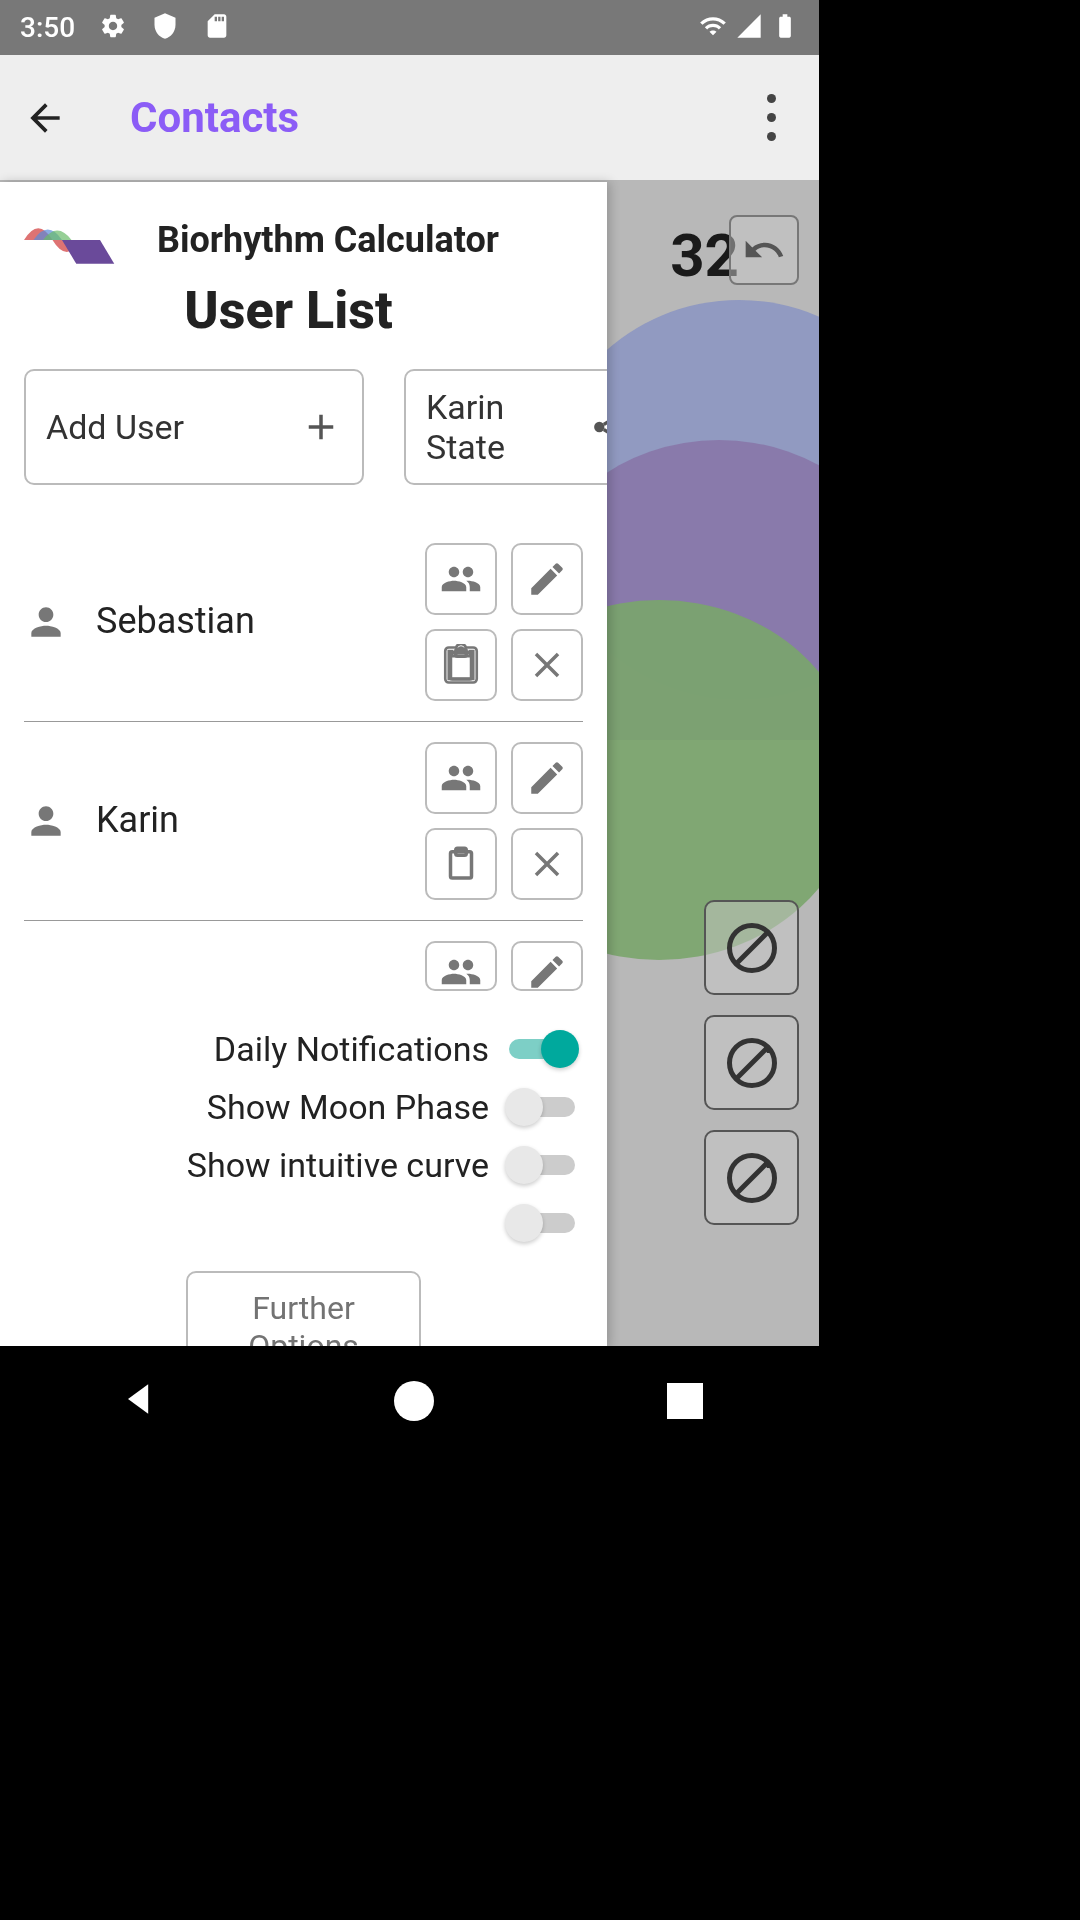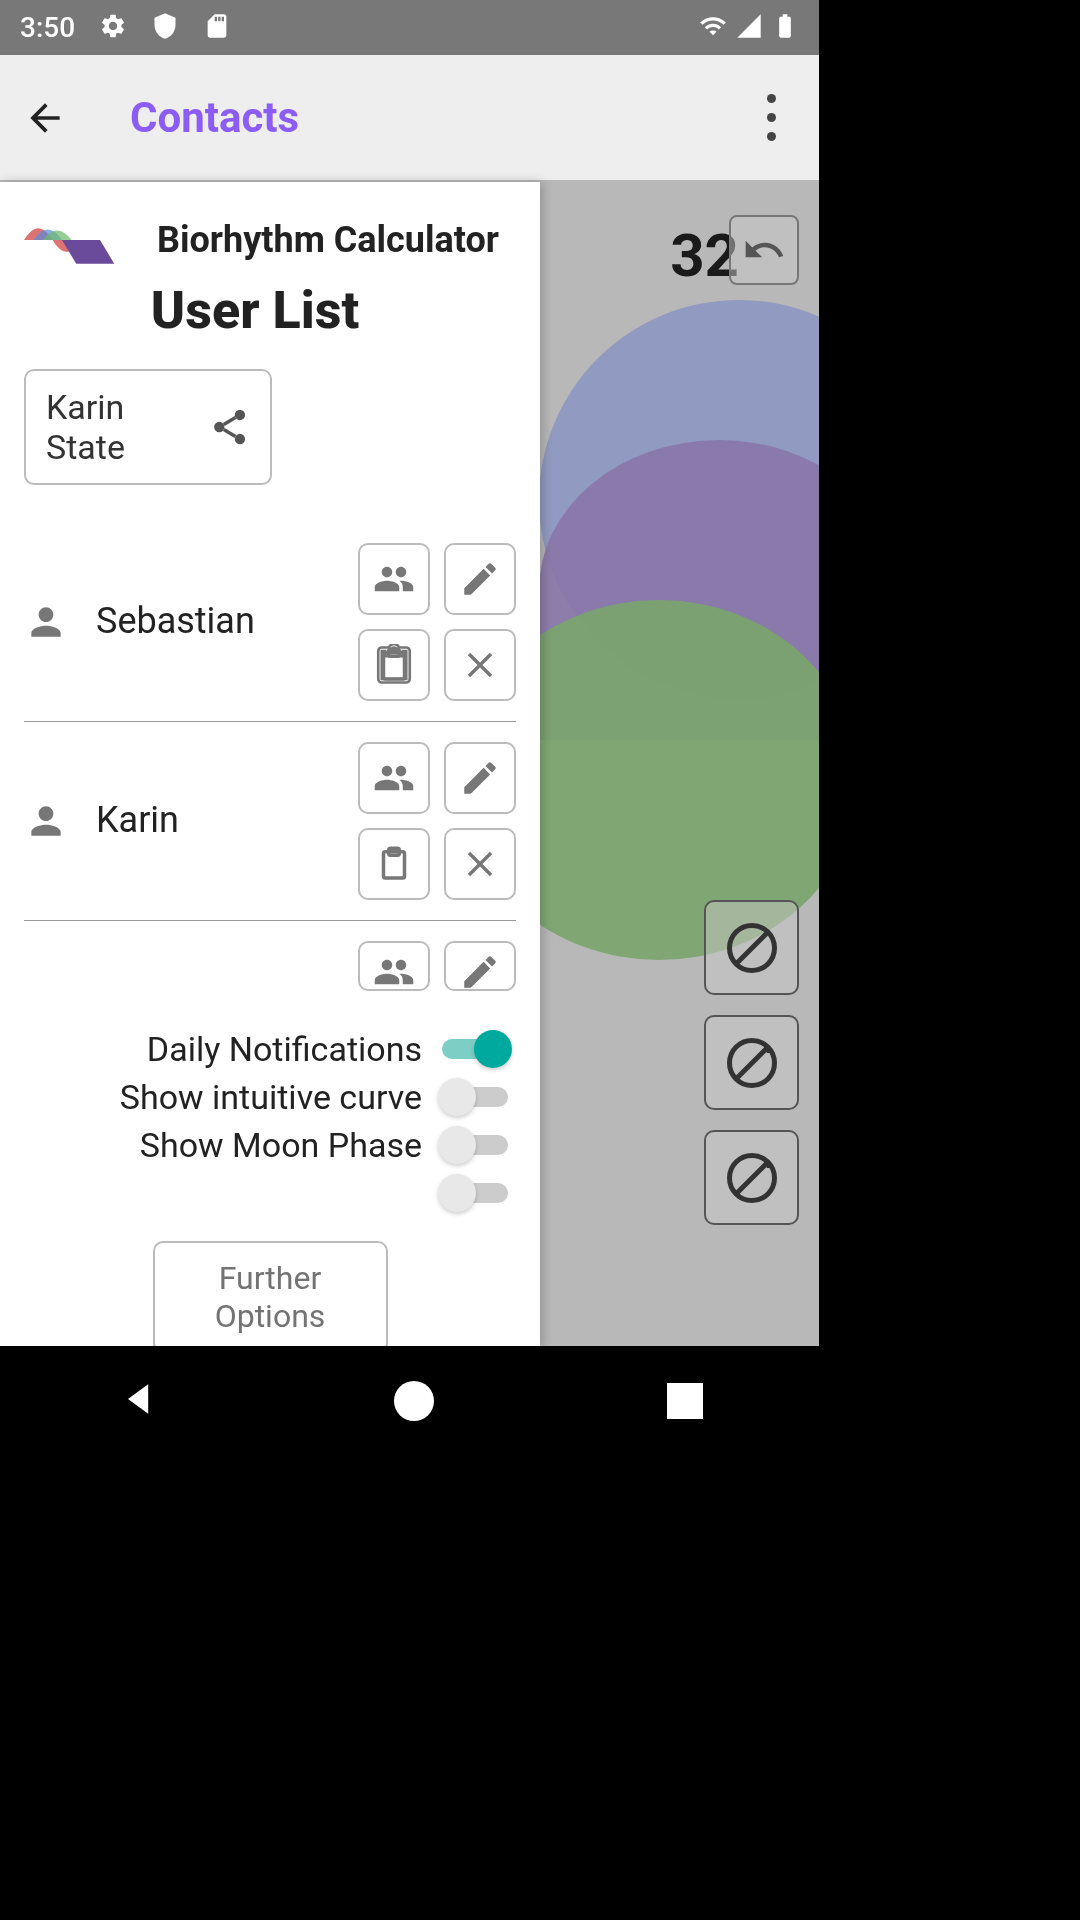"Biorhythm Calculator" .drawer { width: 540px -> 607px }
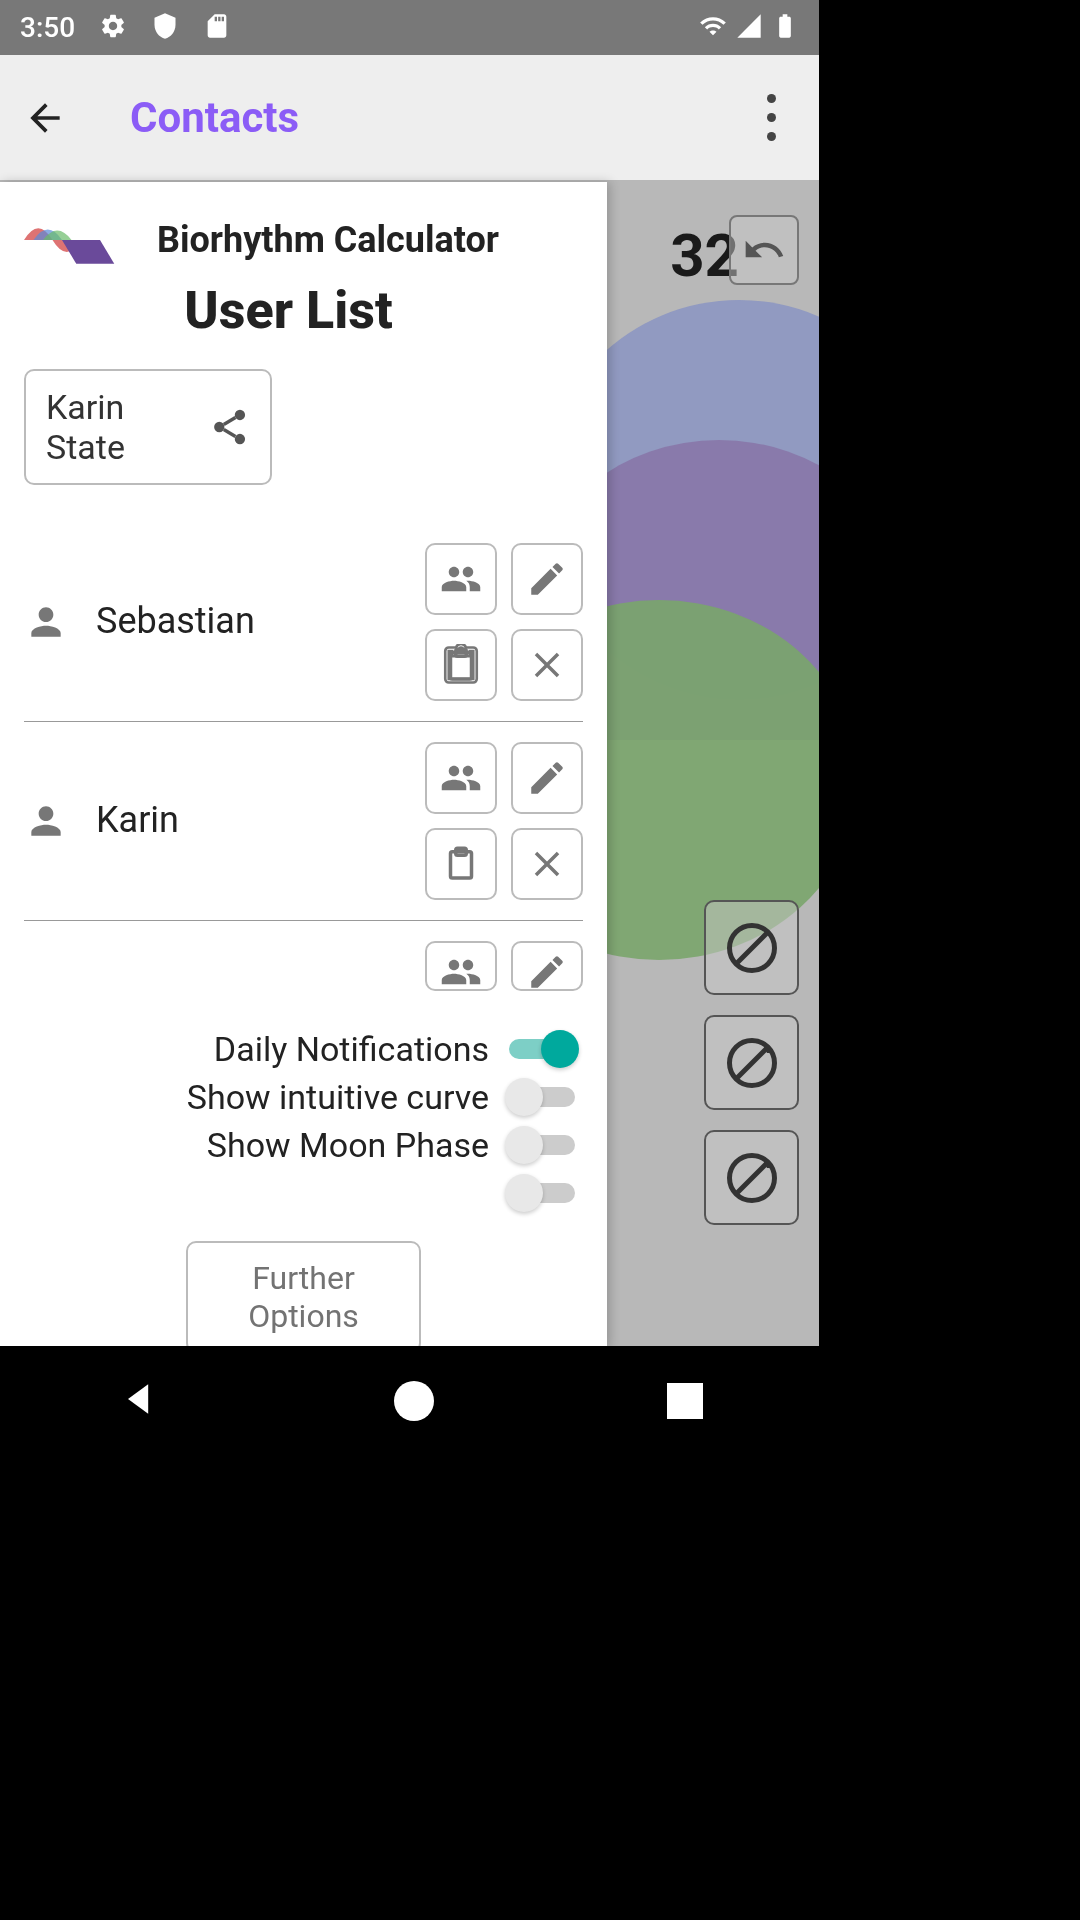"Add User" div.big-btn { html: none -> <div> <span>Add User</span> <svg> <path></path> </svg> </div> }
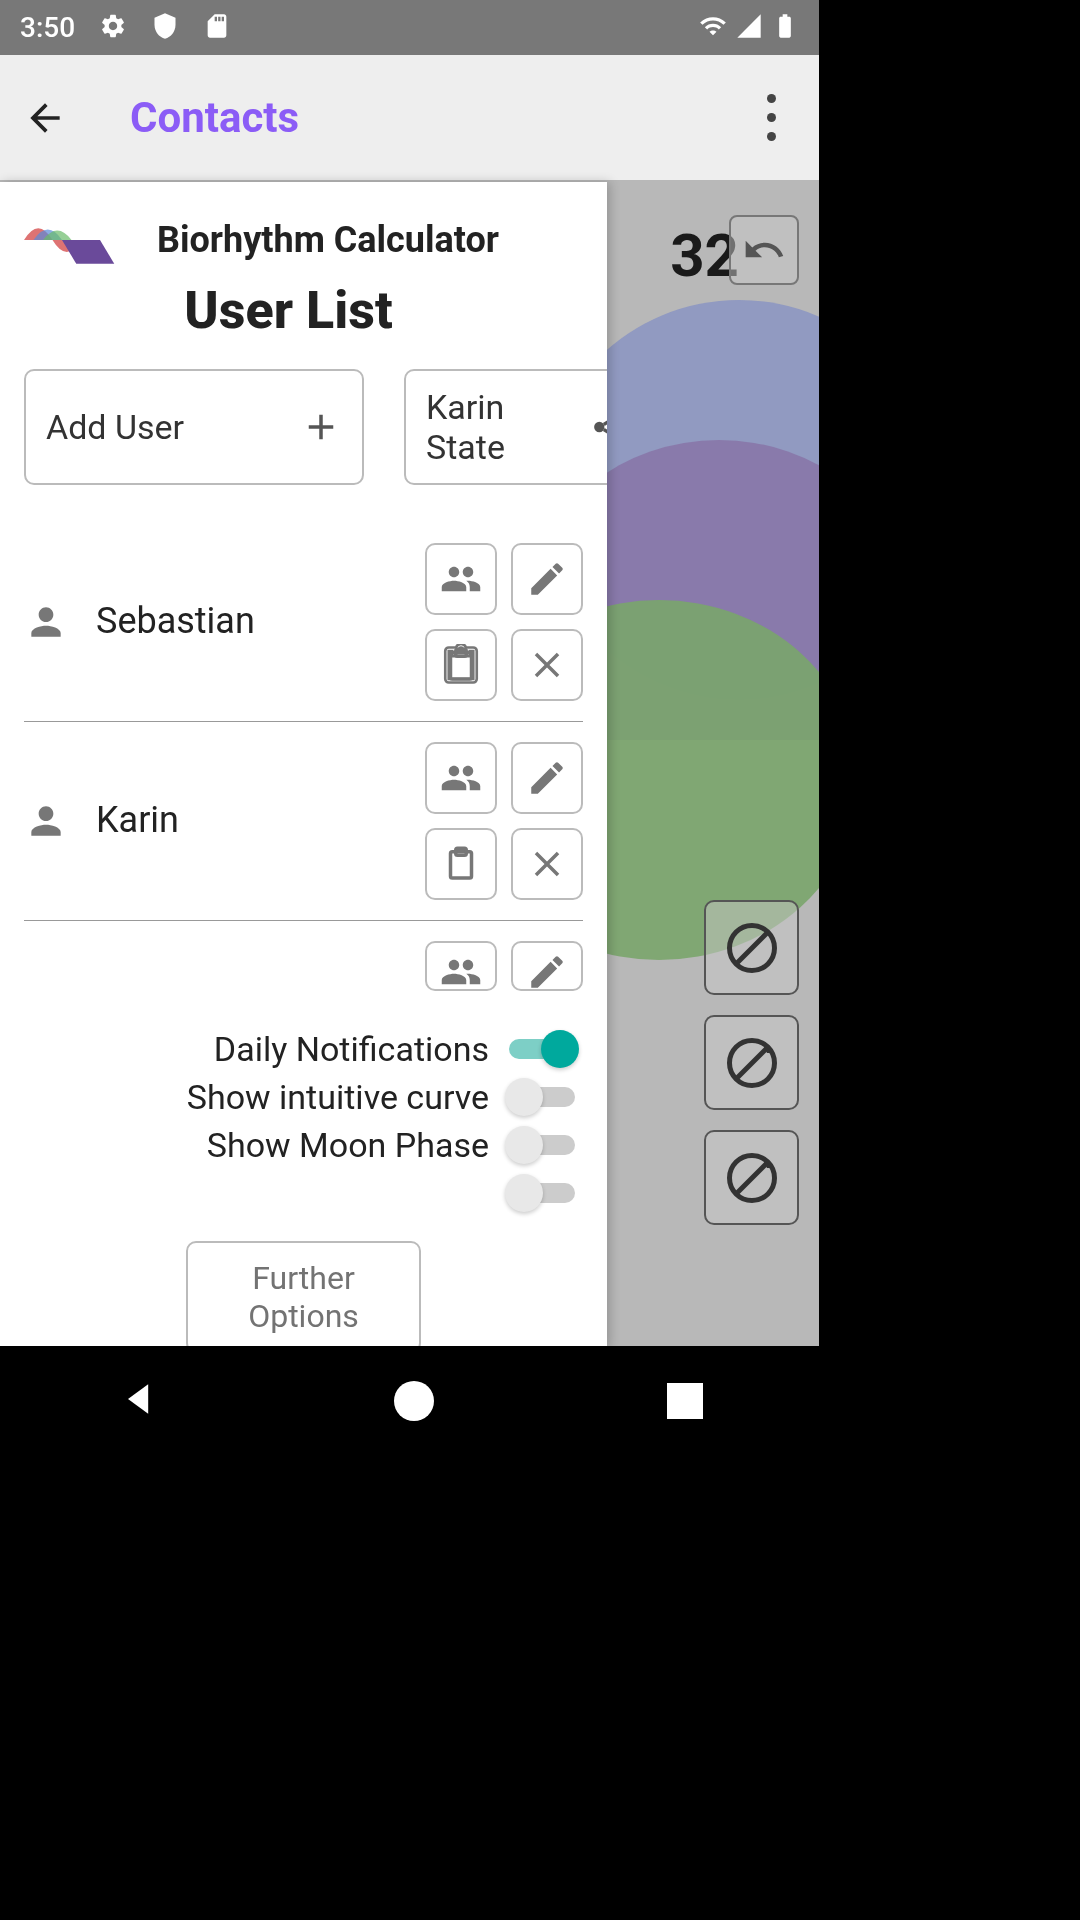"Daily Notifications" .toggle-area { gap: 8px -> 18px }
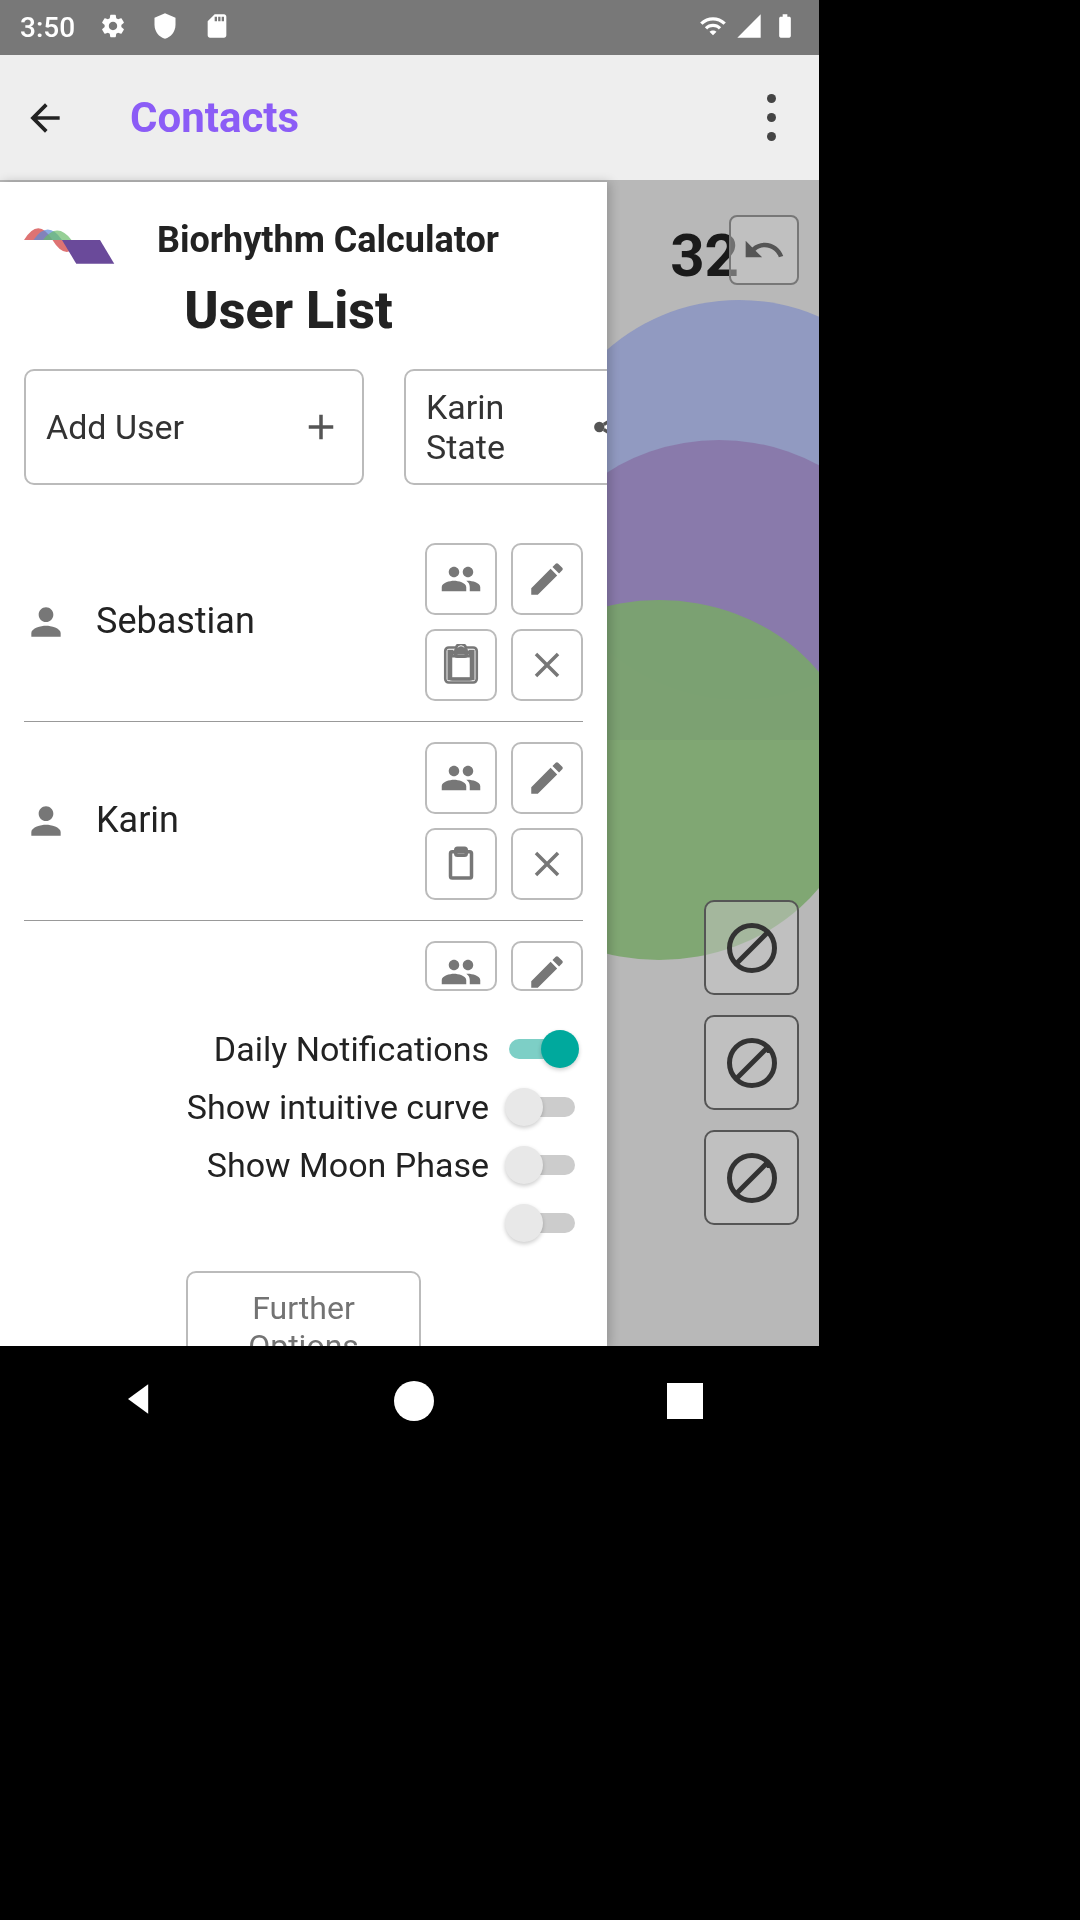"Show intuitive curve" div.toggle-row { order: before "Show Moon Phase" -> after "Show Moon Phase" }
